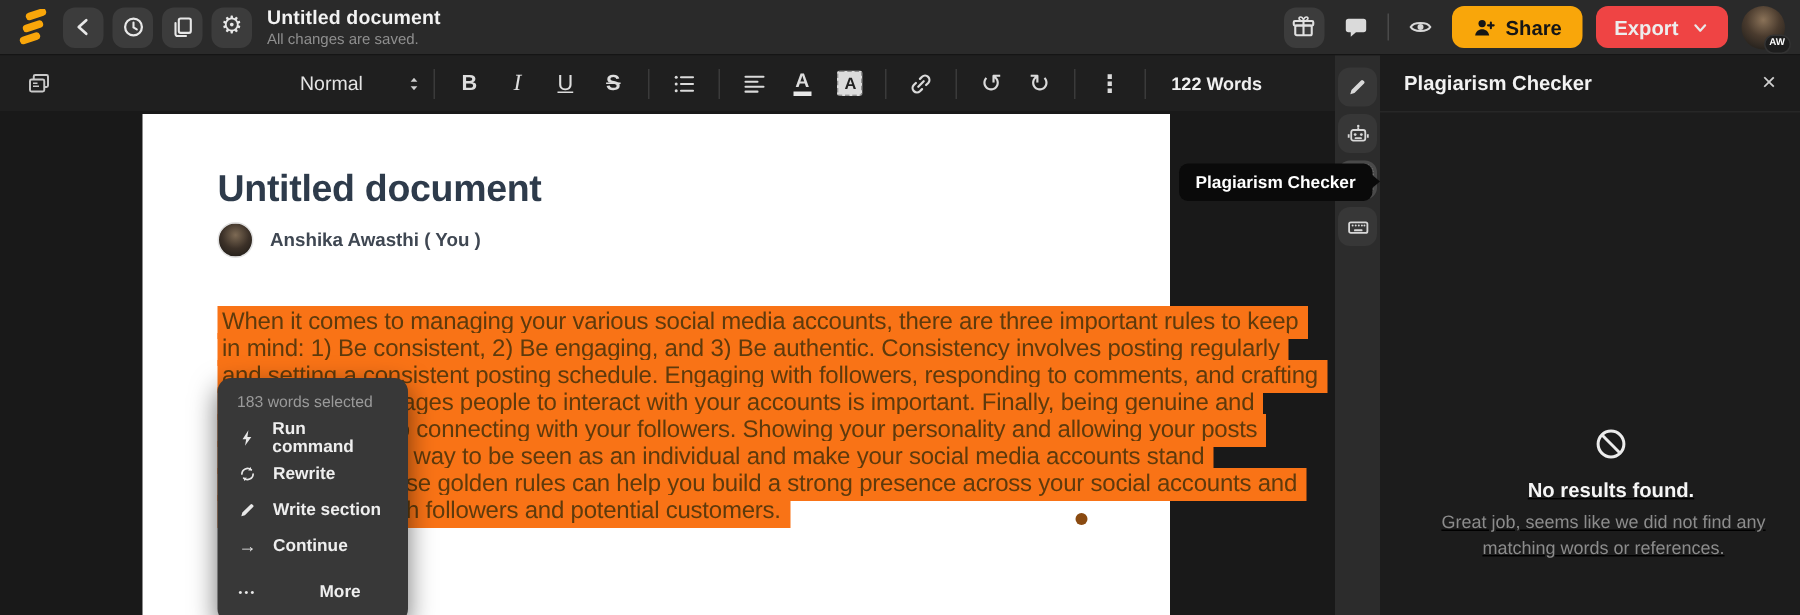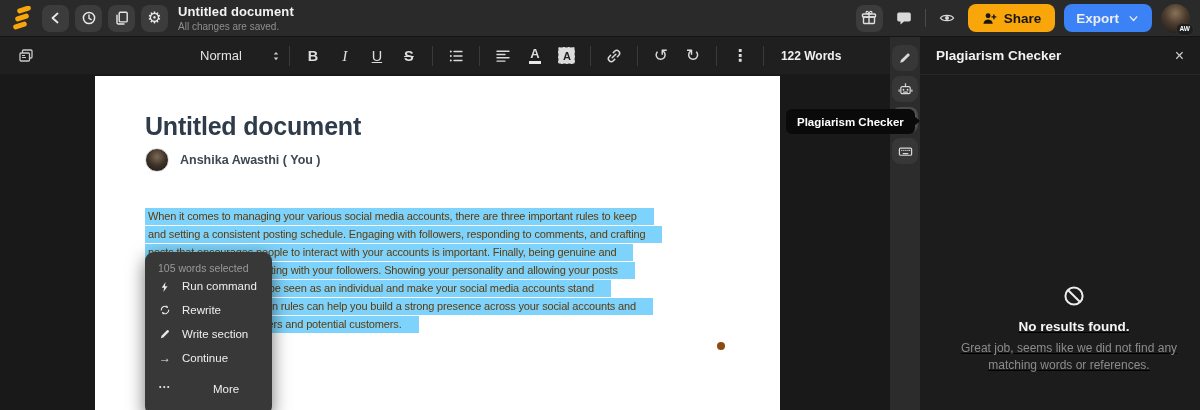"Export" .export-btn { background: #3b82f6 -> #ef4444 }
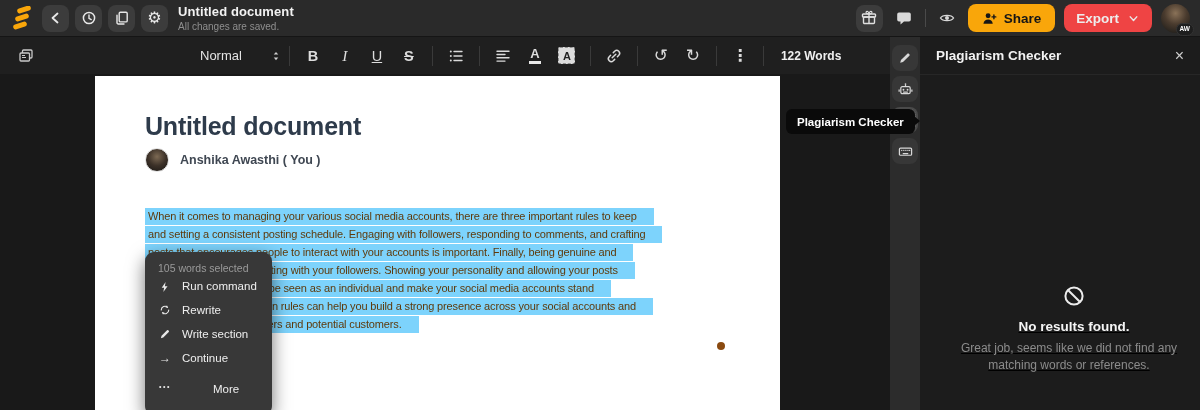"When it comes to managing" .pline .hl { background: #7dd3fc -> #f97316; font-size: 11px -> 16px; padding: 2px 17px 3px 3px -> 2px 6px 3px 3px }
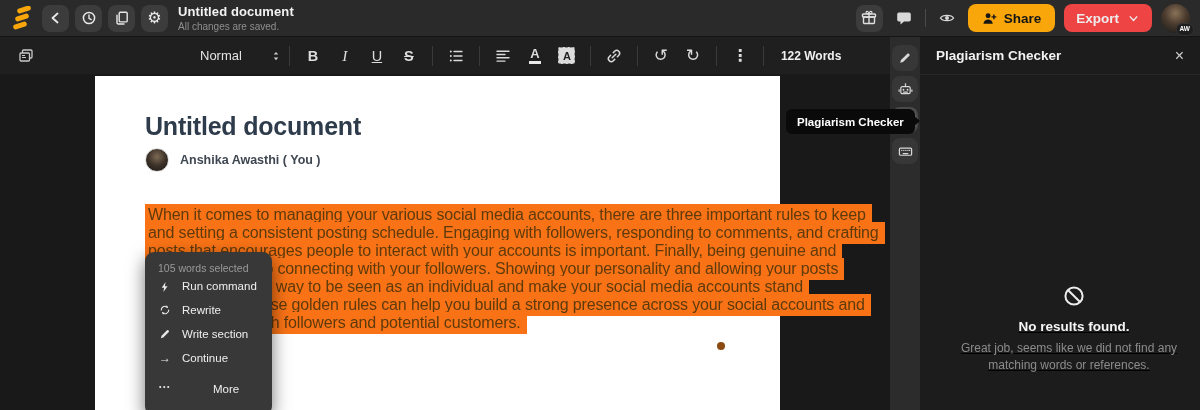"in mind: 1) Be consistent," div.pline { html: none -> <div><span>in mind: 1) Be consistent, 2) Be engaging, and 3) Be authentic. Consistency involves posting regularly</span></div> }
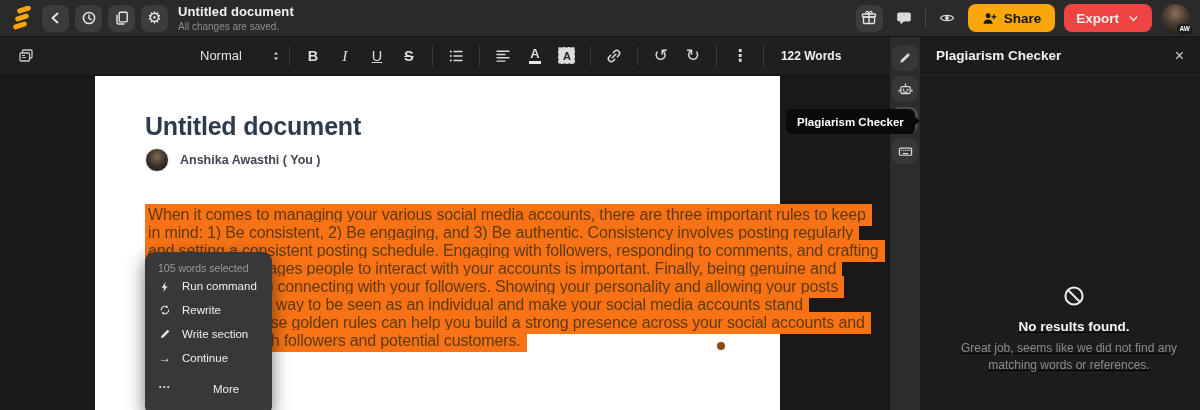"105 words selected" div.cm-header { text: 105 -> 183 }
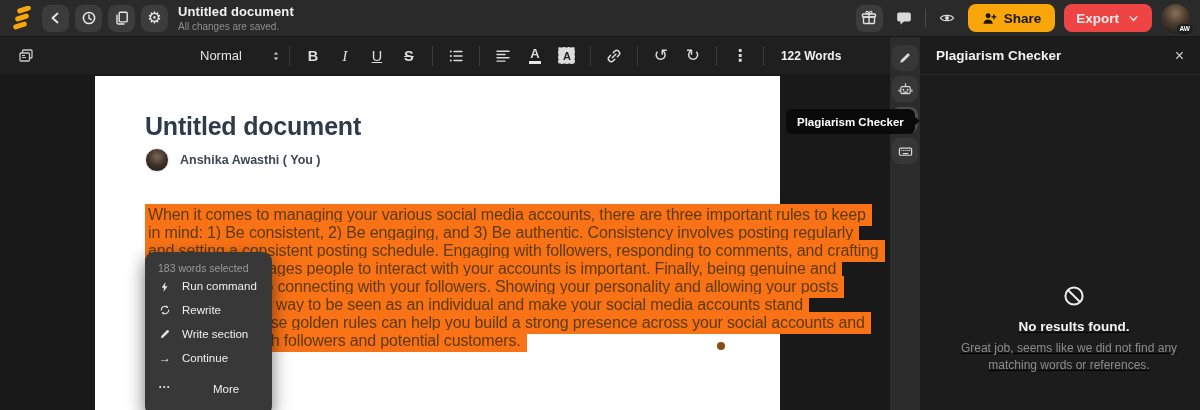"Run command" .cm-item { align-items: none -> center; font-weight: 400 -> 700 }
